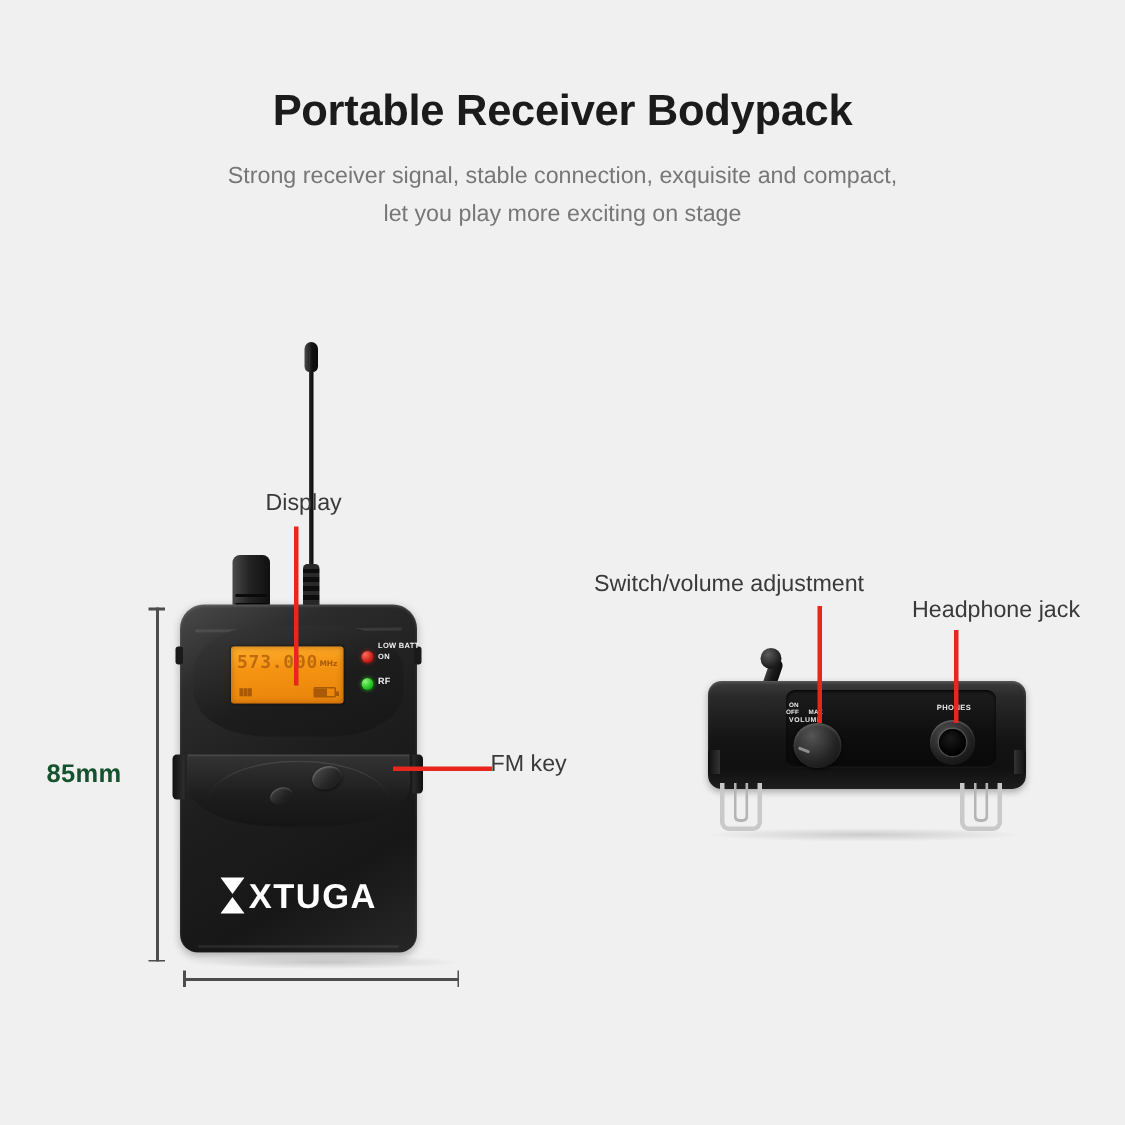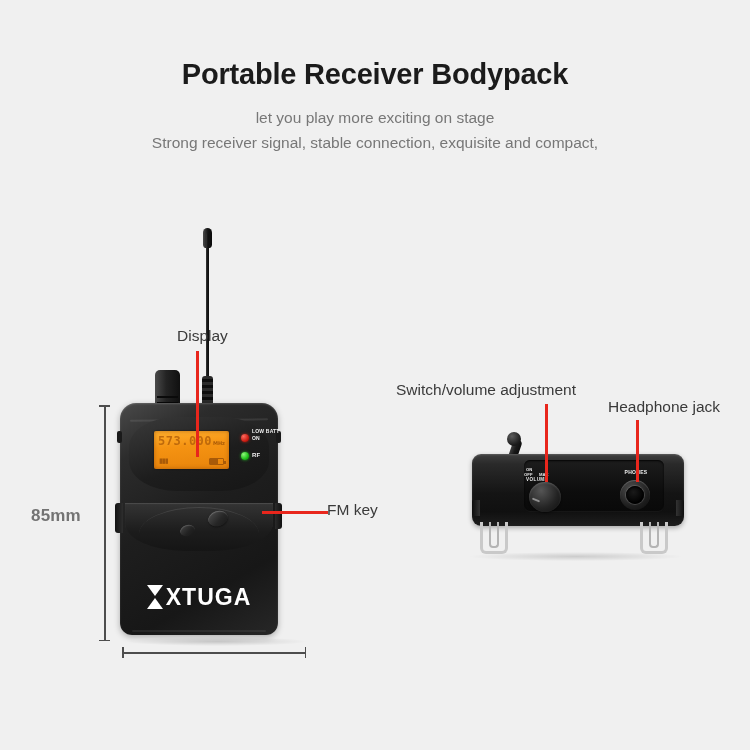"let you play more exciting" div { order: before "Strong receiver signal, stable" -> after "Strong receiver signal, stable" }
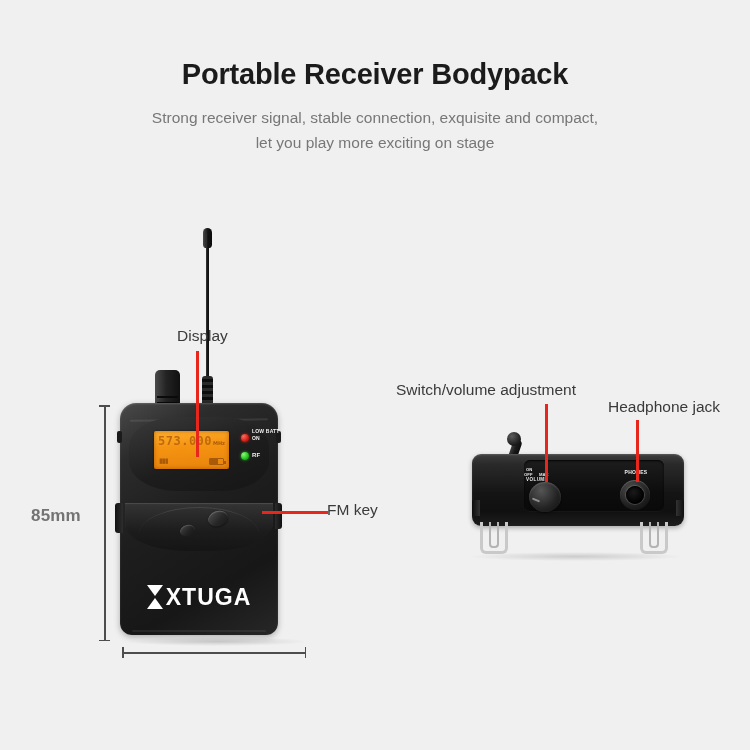"85mm" .dim-label-v { color: #737373 -> #14532d }
